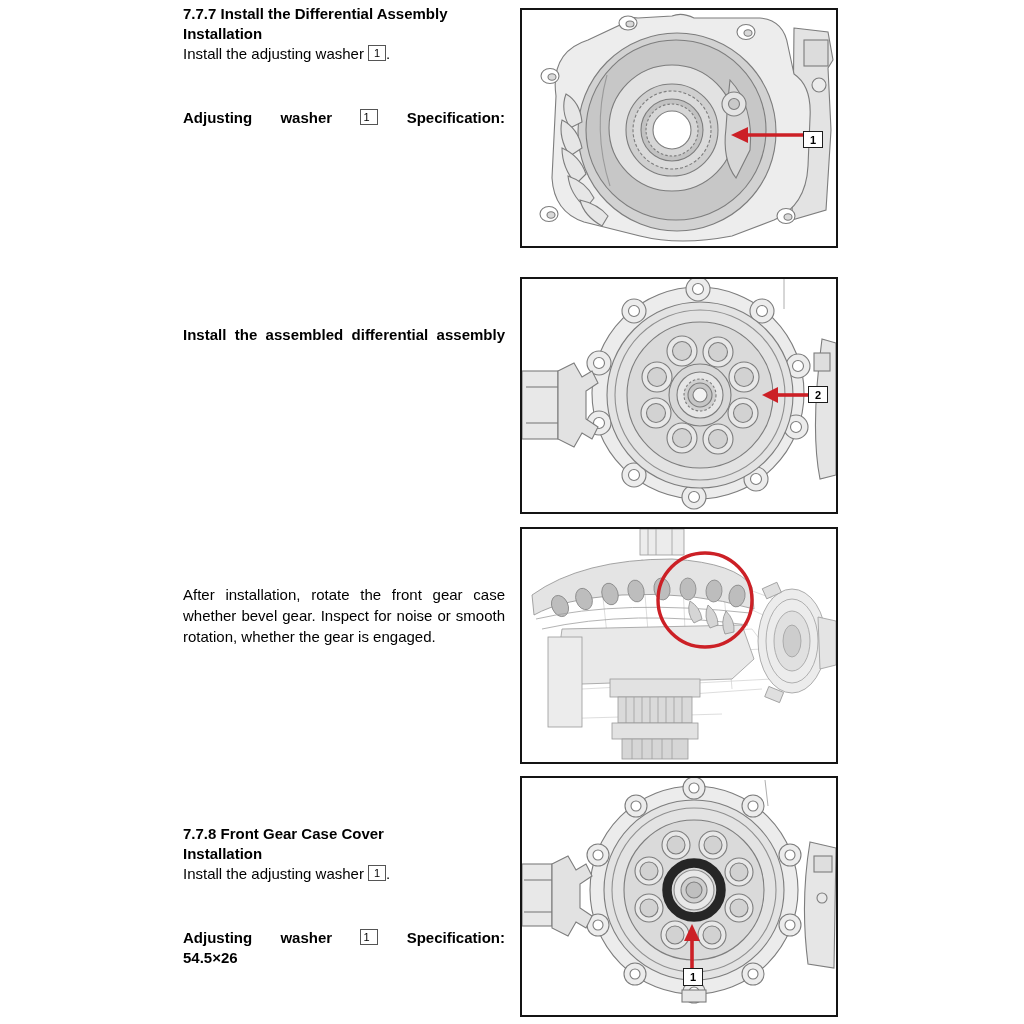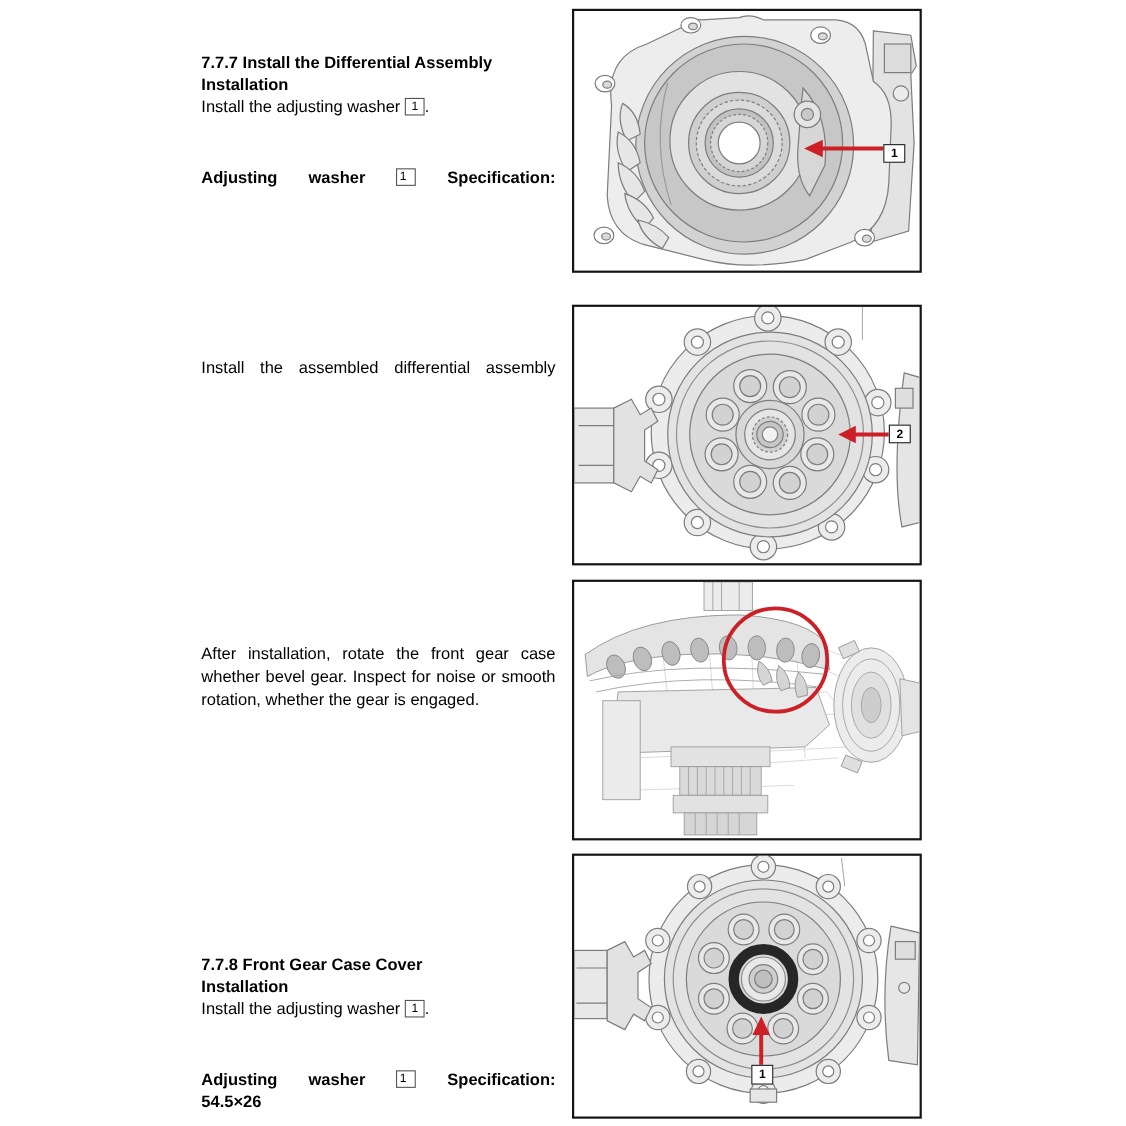"7.7.7 Install the Differential Assembly" .h { margin-top: 44px -> none }
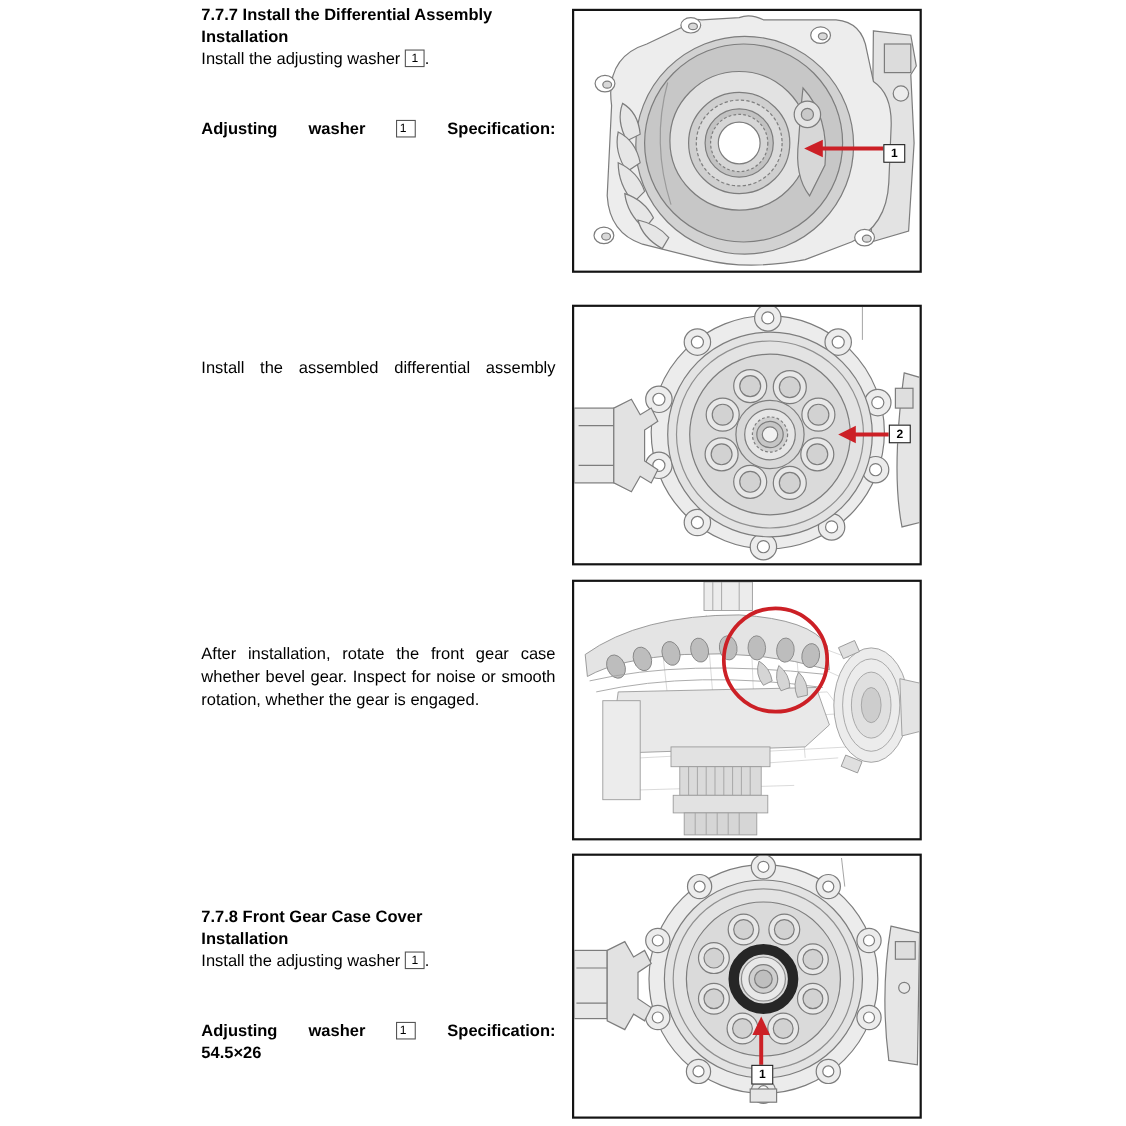"Install the assembled differential" .just-line { font-weight: none -> bold }
